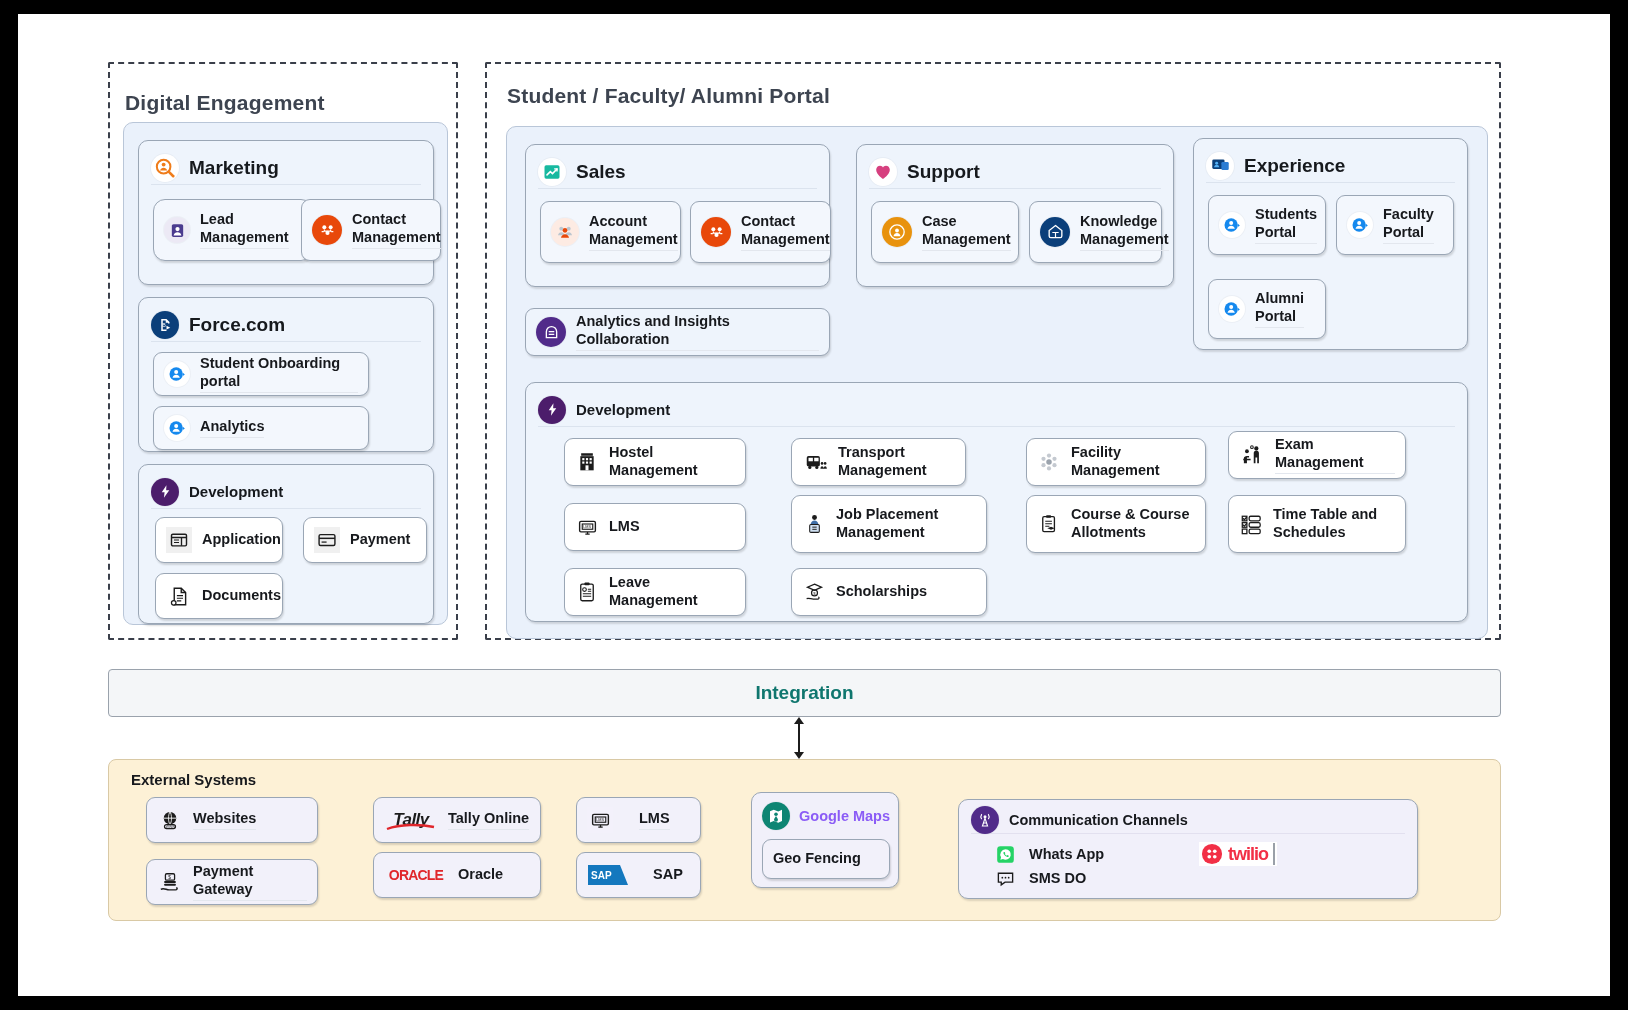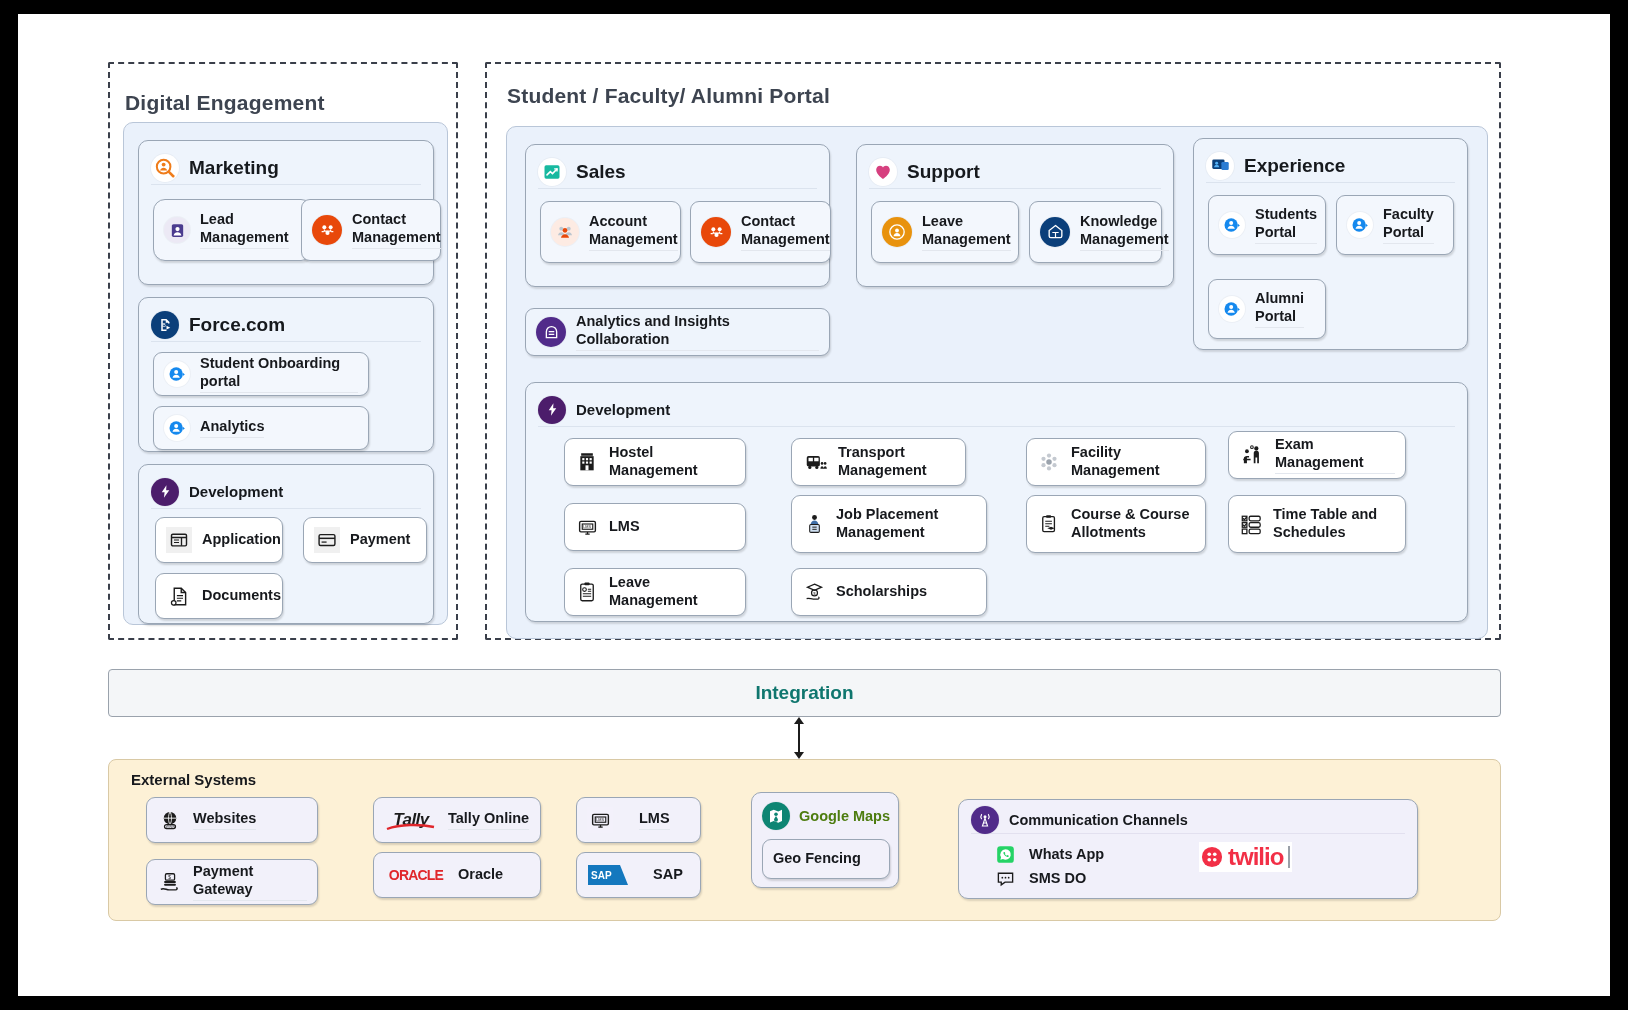"Leave" span.lbl { text: Leave -> Case }
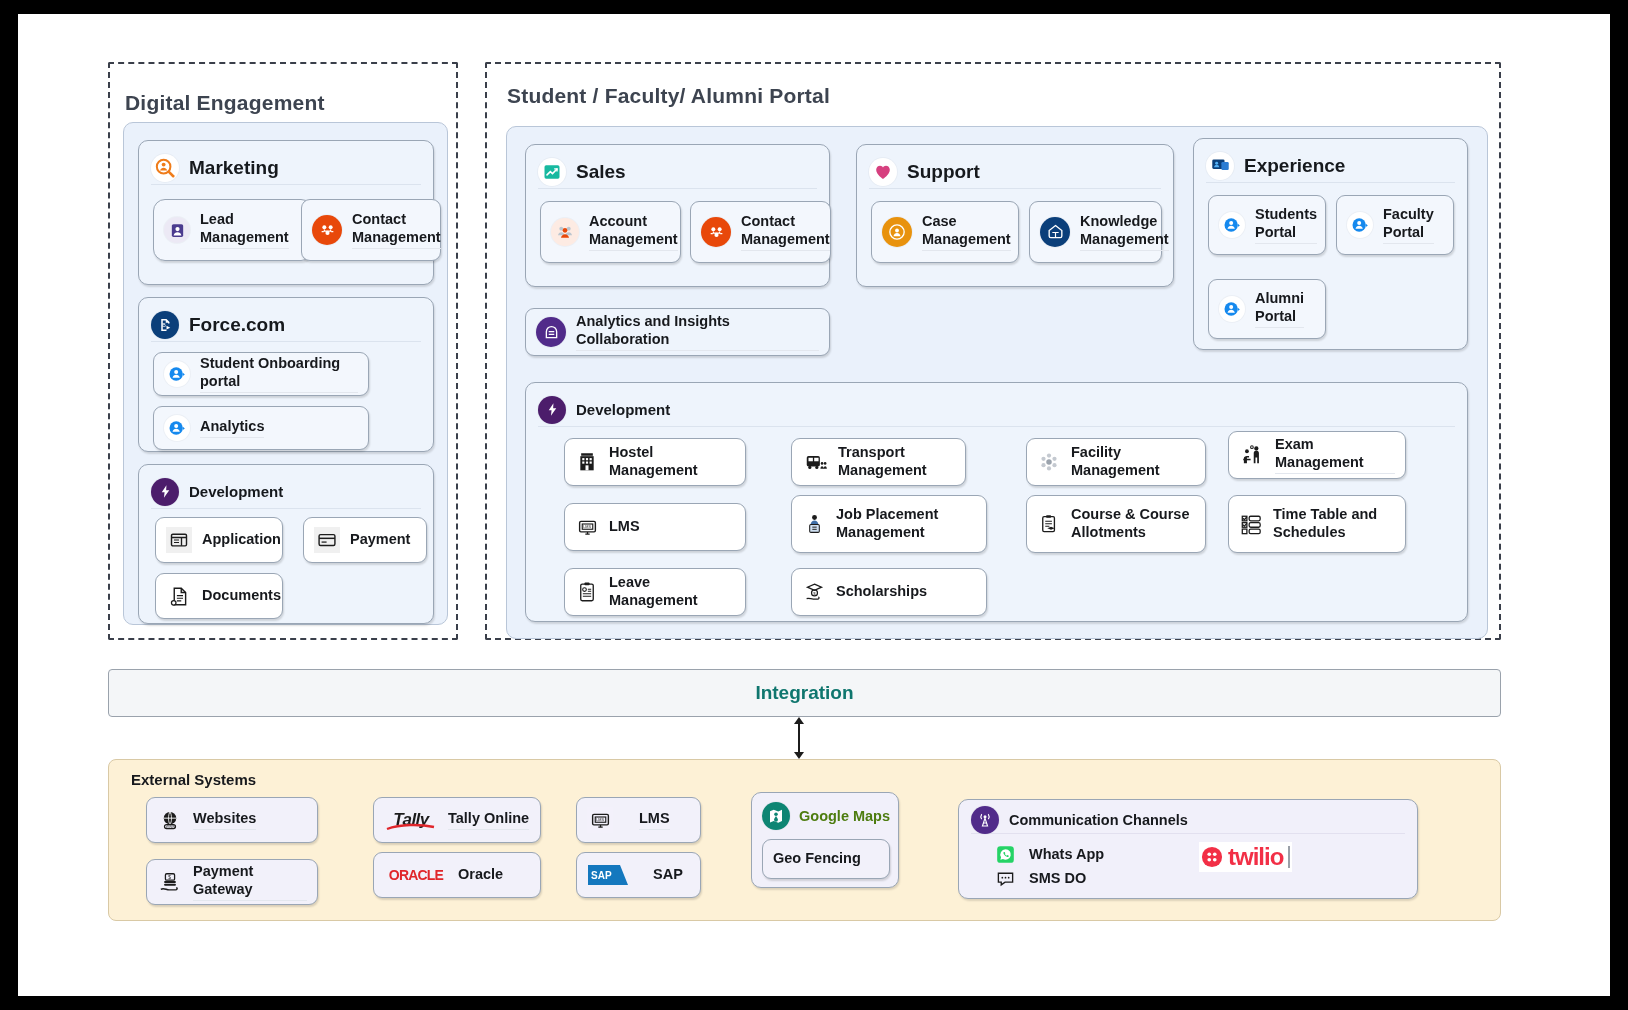"Google Maps" span { color: #4d7c0f -> #8b5cf6 }
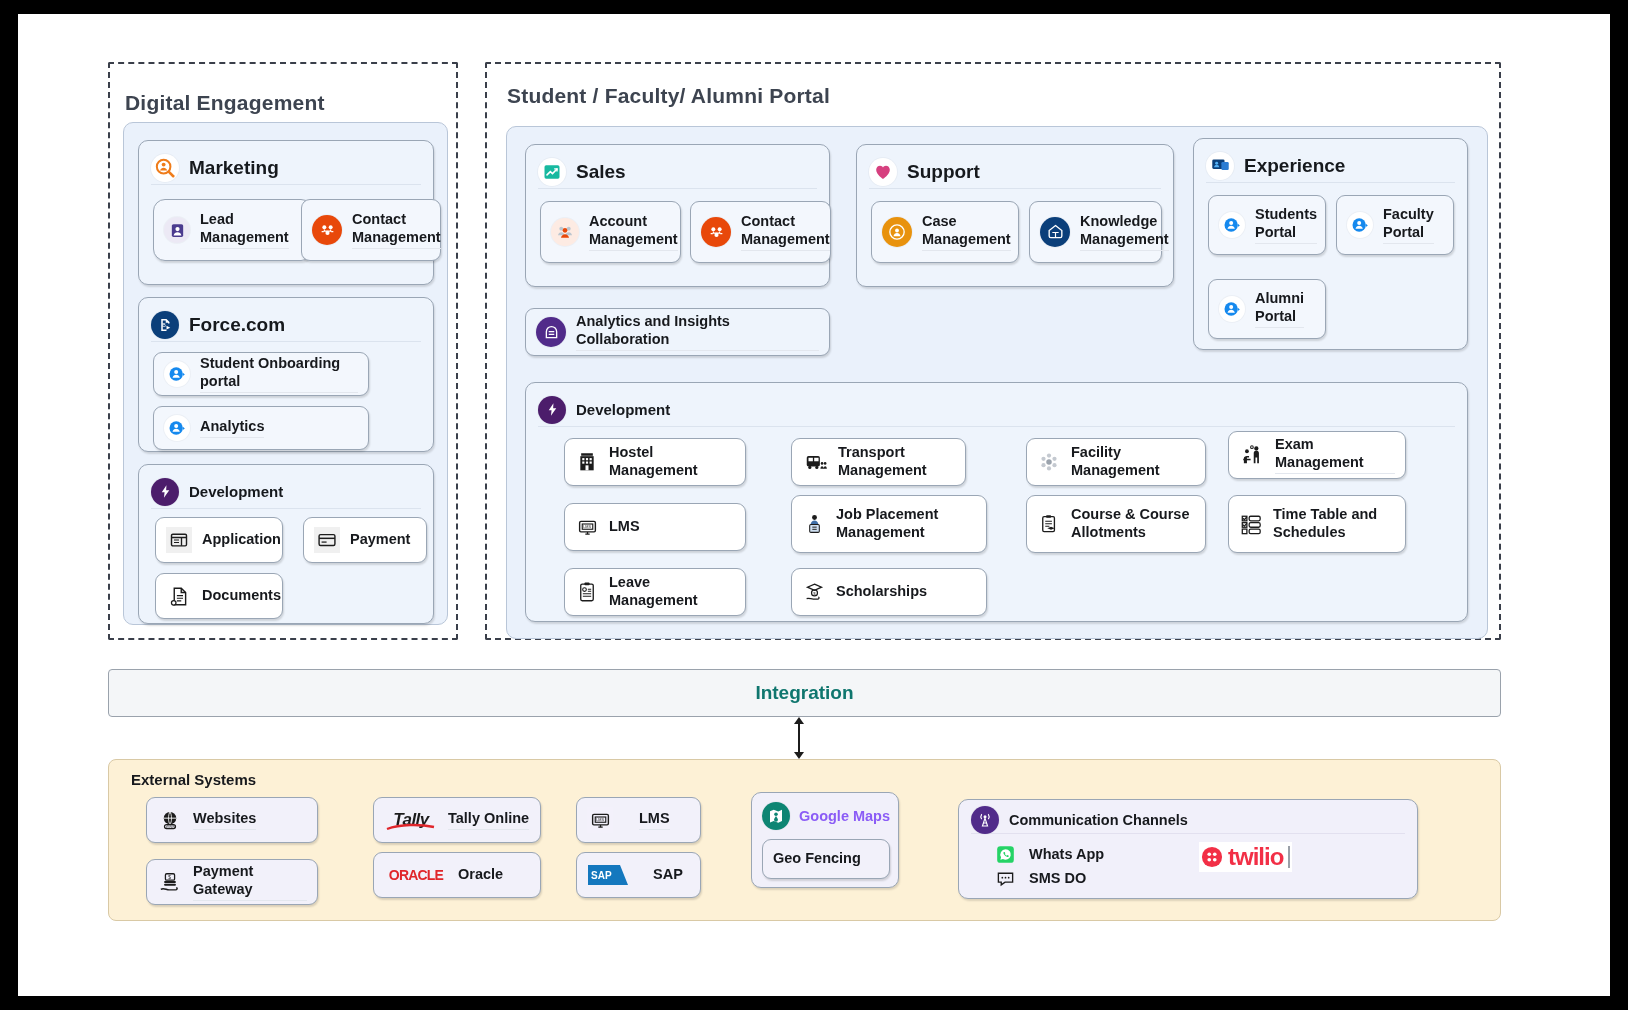"twilio" span.logo-txt { font-size: 24px -> 18px }
